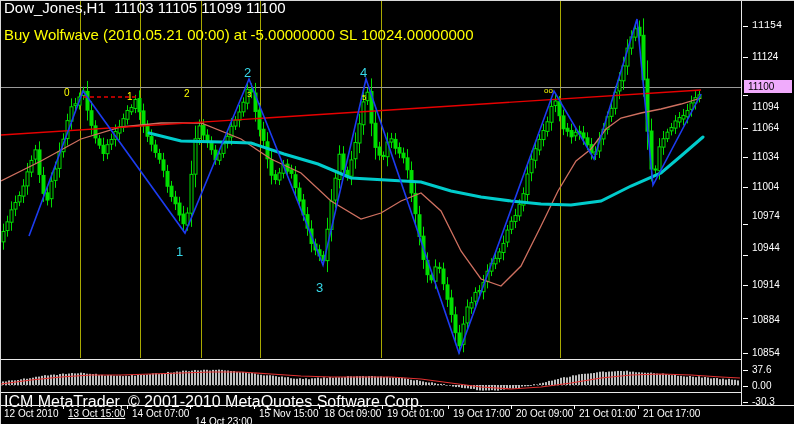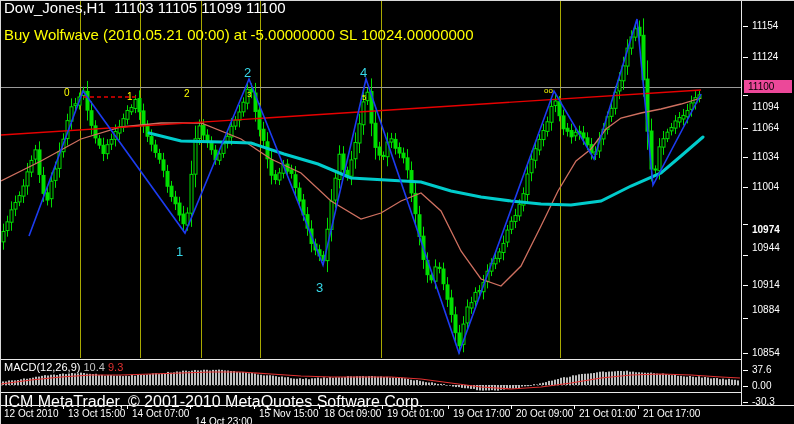"11154" div.ylab { font-family: none -> Liberation Mono, monospace }
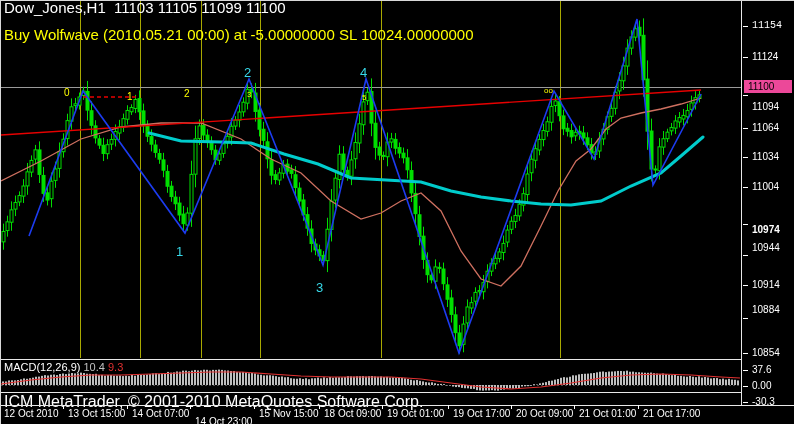"11100" .price-box { background: #ec4899 -> #f0abfc }
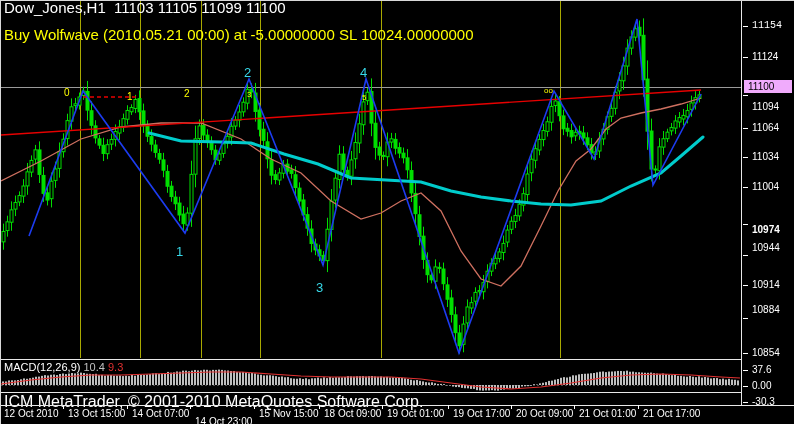"10974" div.ylab { font-weight: bold -> none; top: 223px -> 209px }
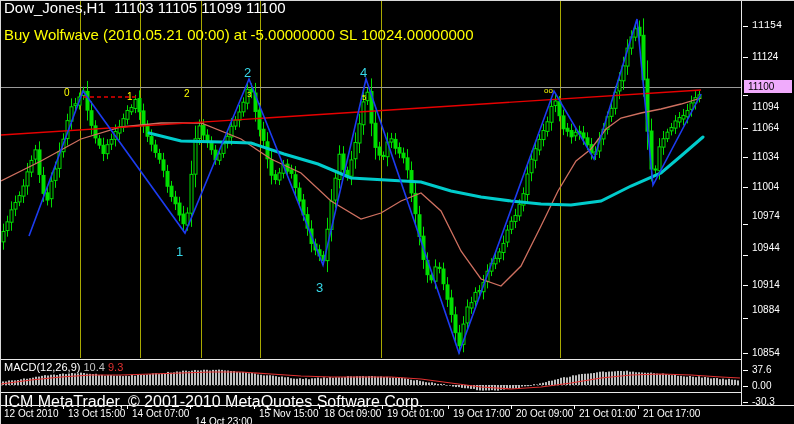"10884" div.ylab { top: 303px -> 313px }
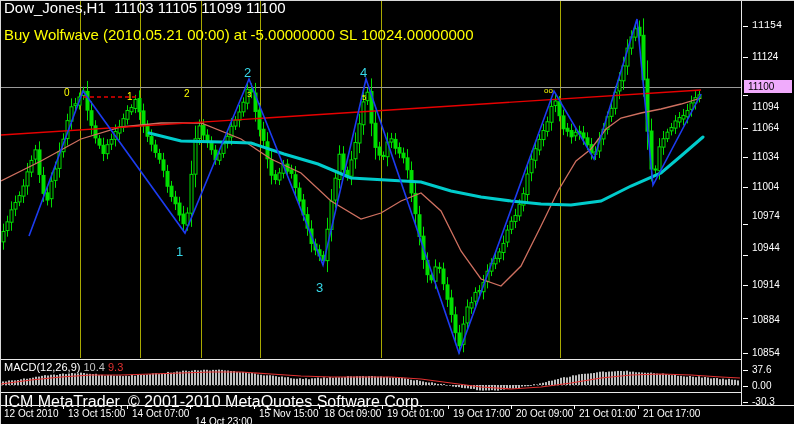"MACD(12,26,9) 10.4 9.3" div.macd-label { html: <div><span>MACD(12,26,9)</span> <span>10.4</span> <span>9.3</span></div> -> none }
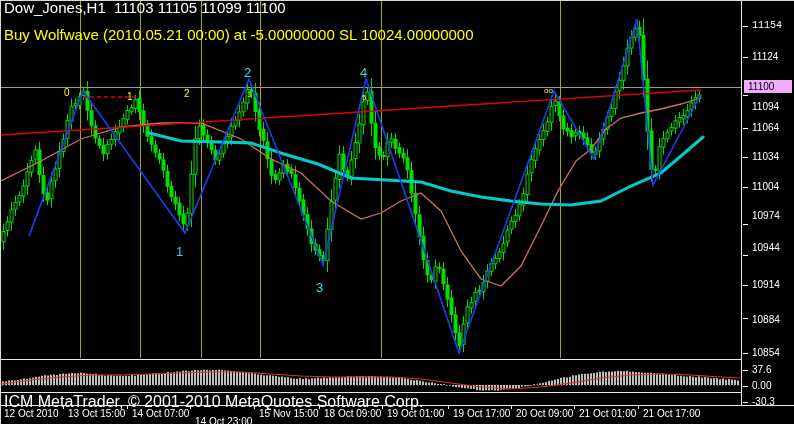"13 Oct 15:00" div.xlab { text-decoration: none -> underline }
